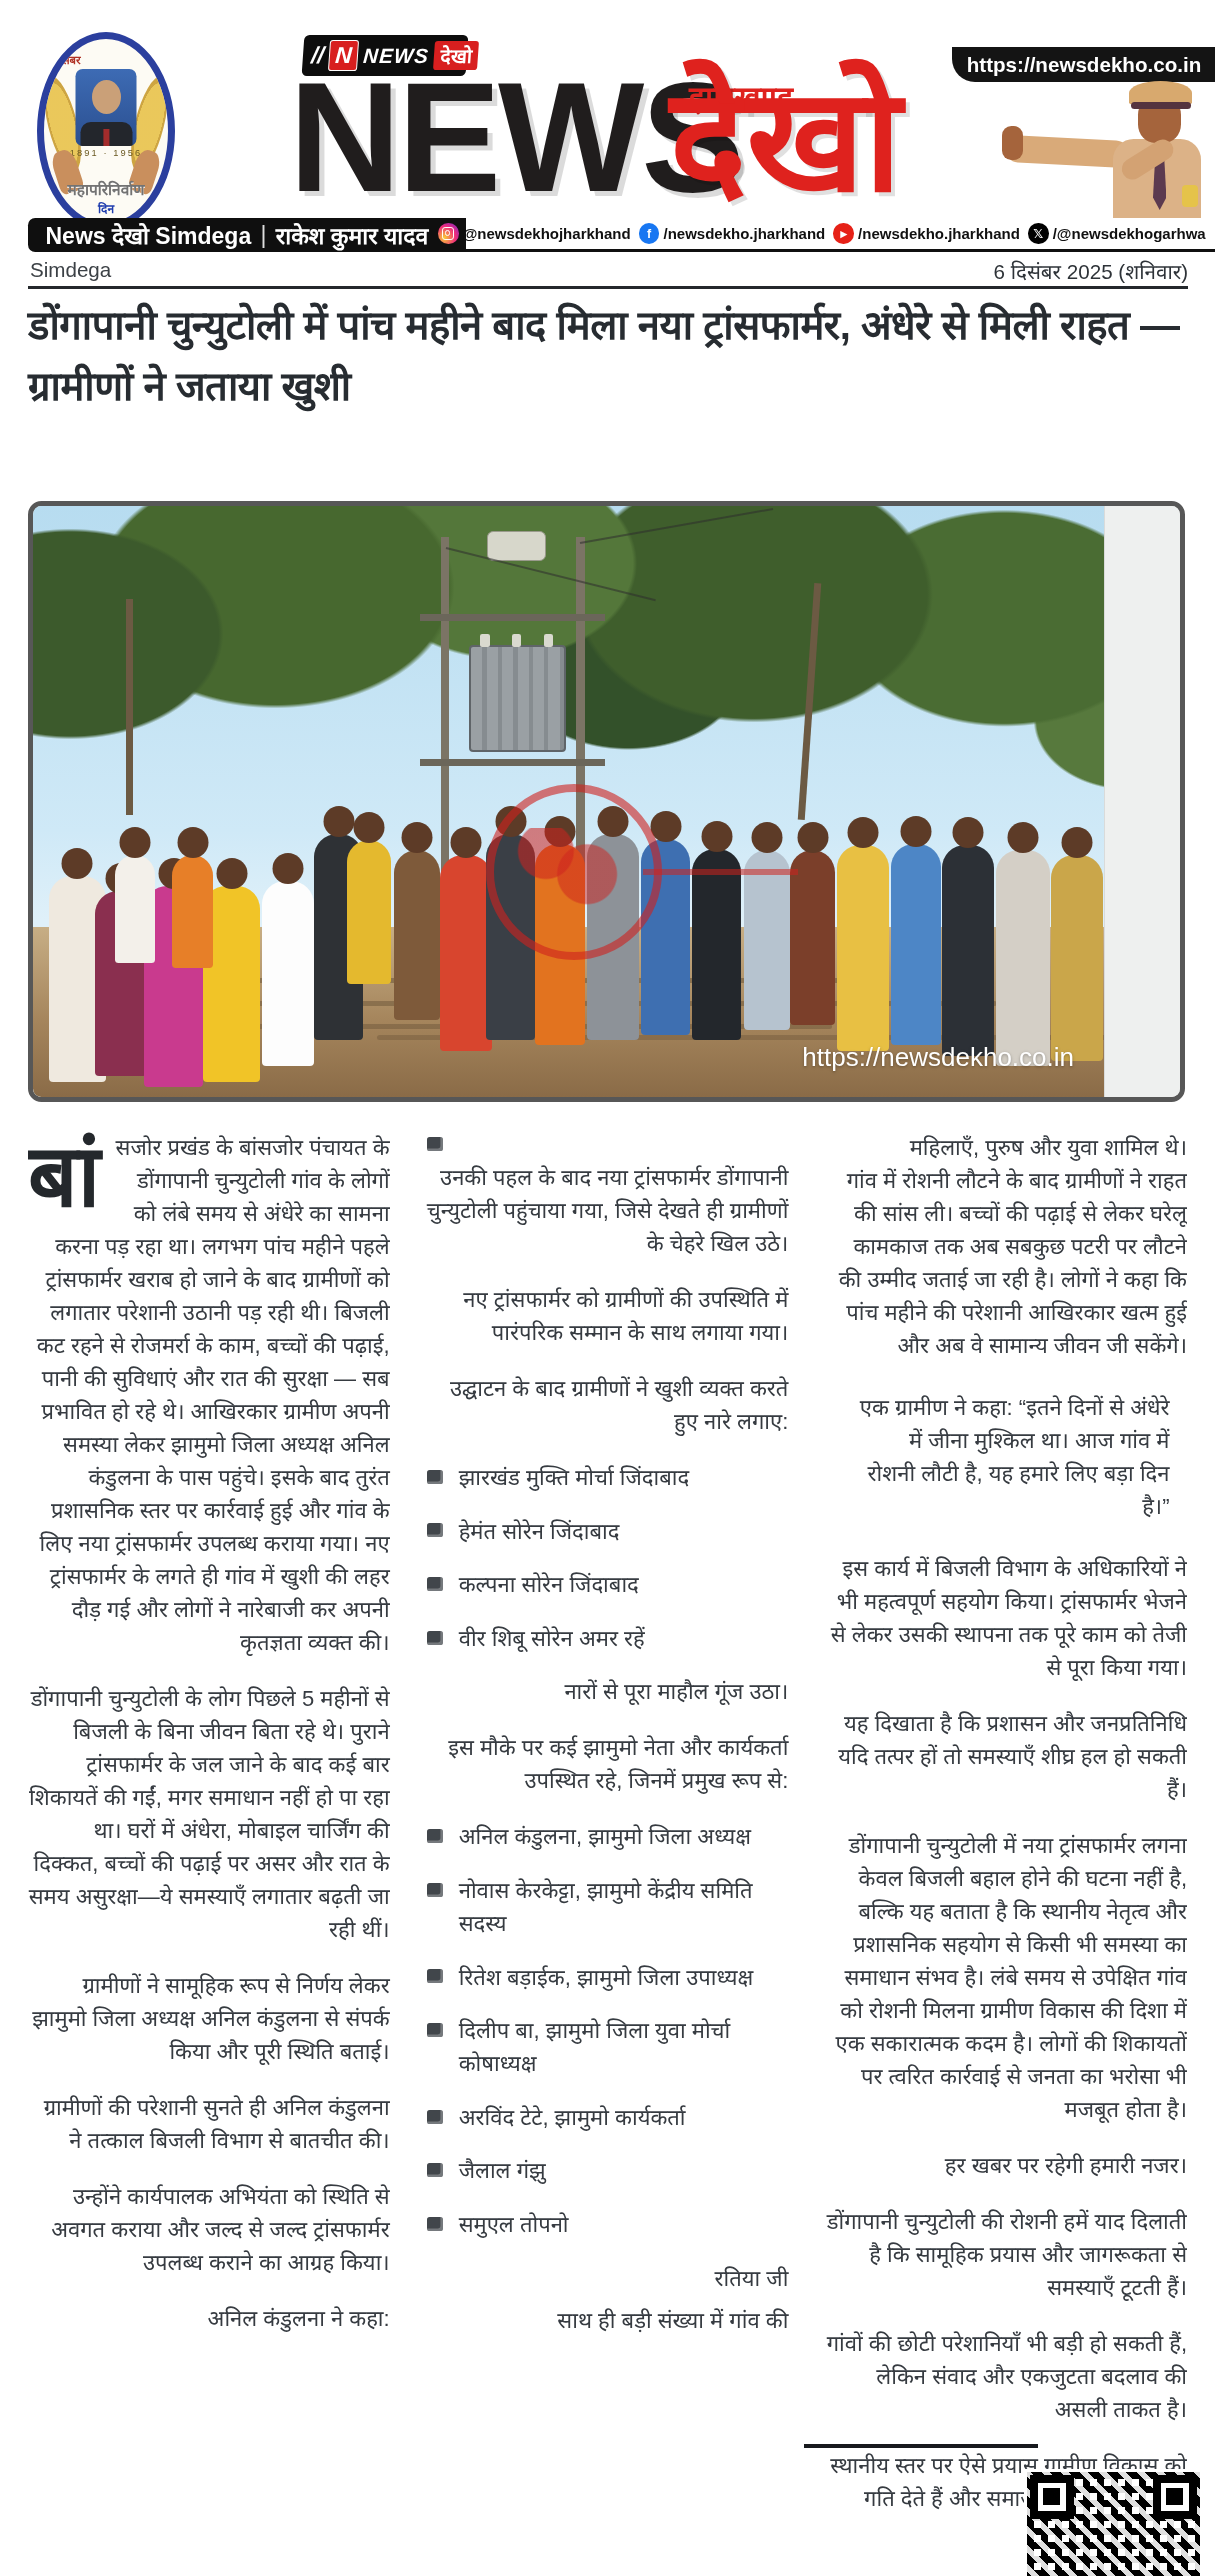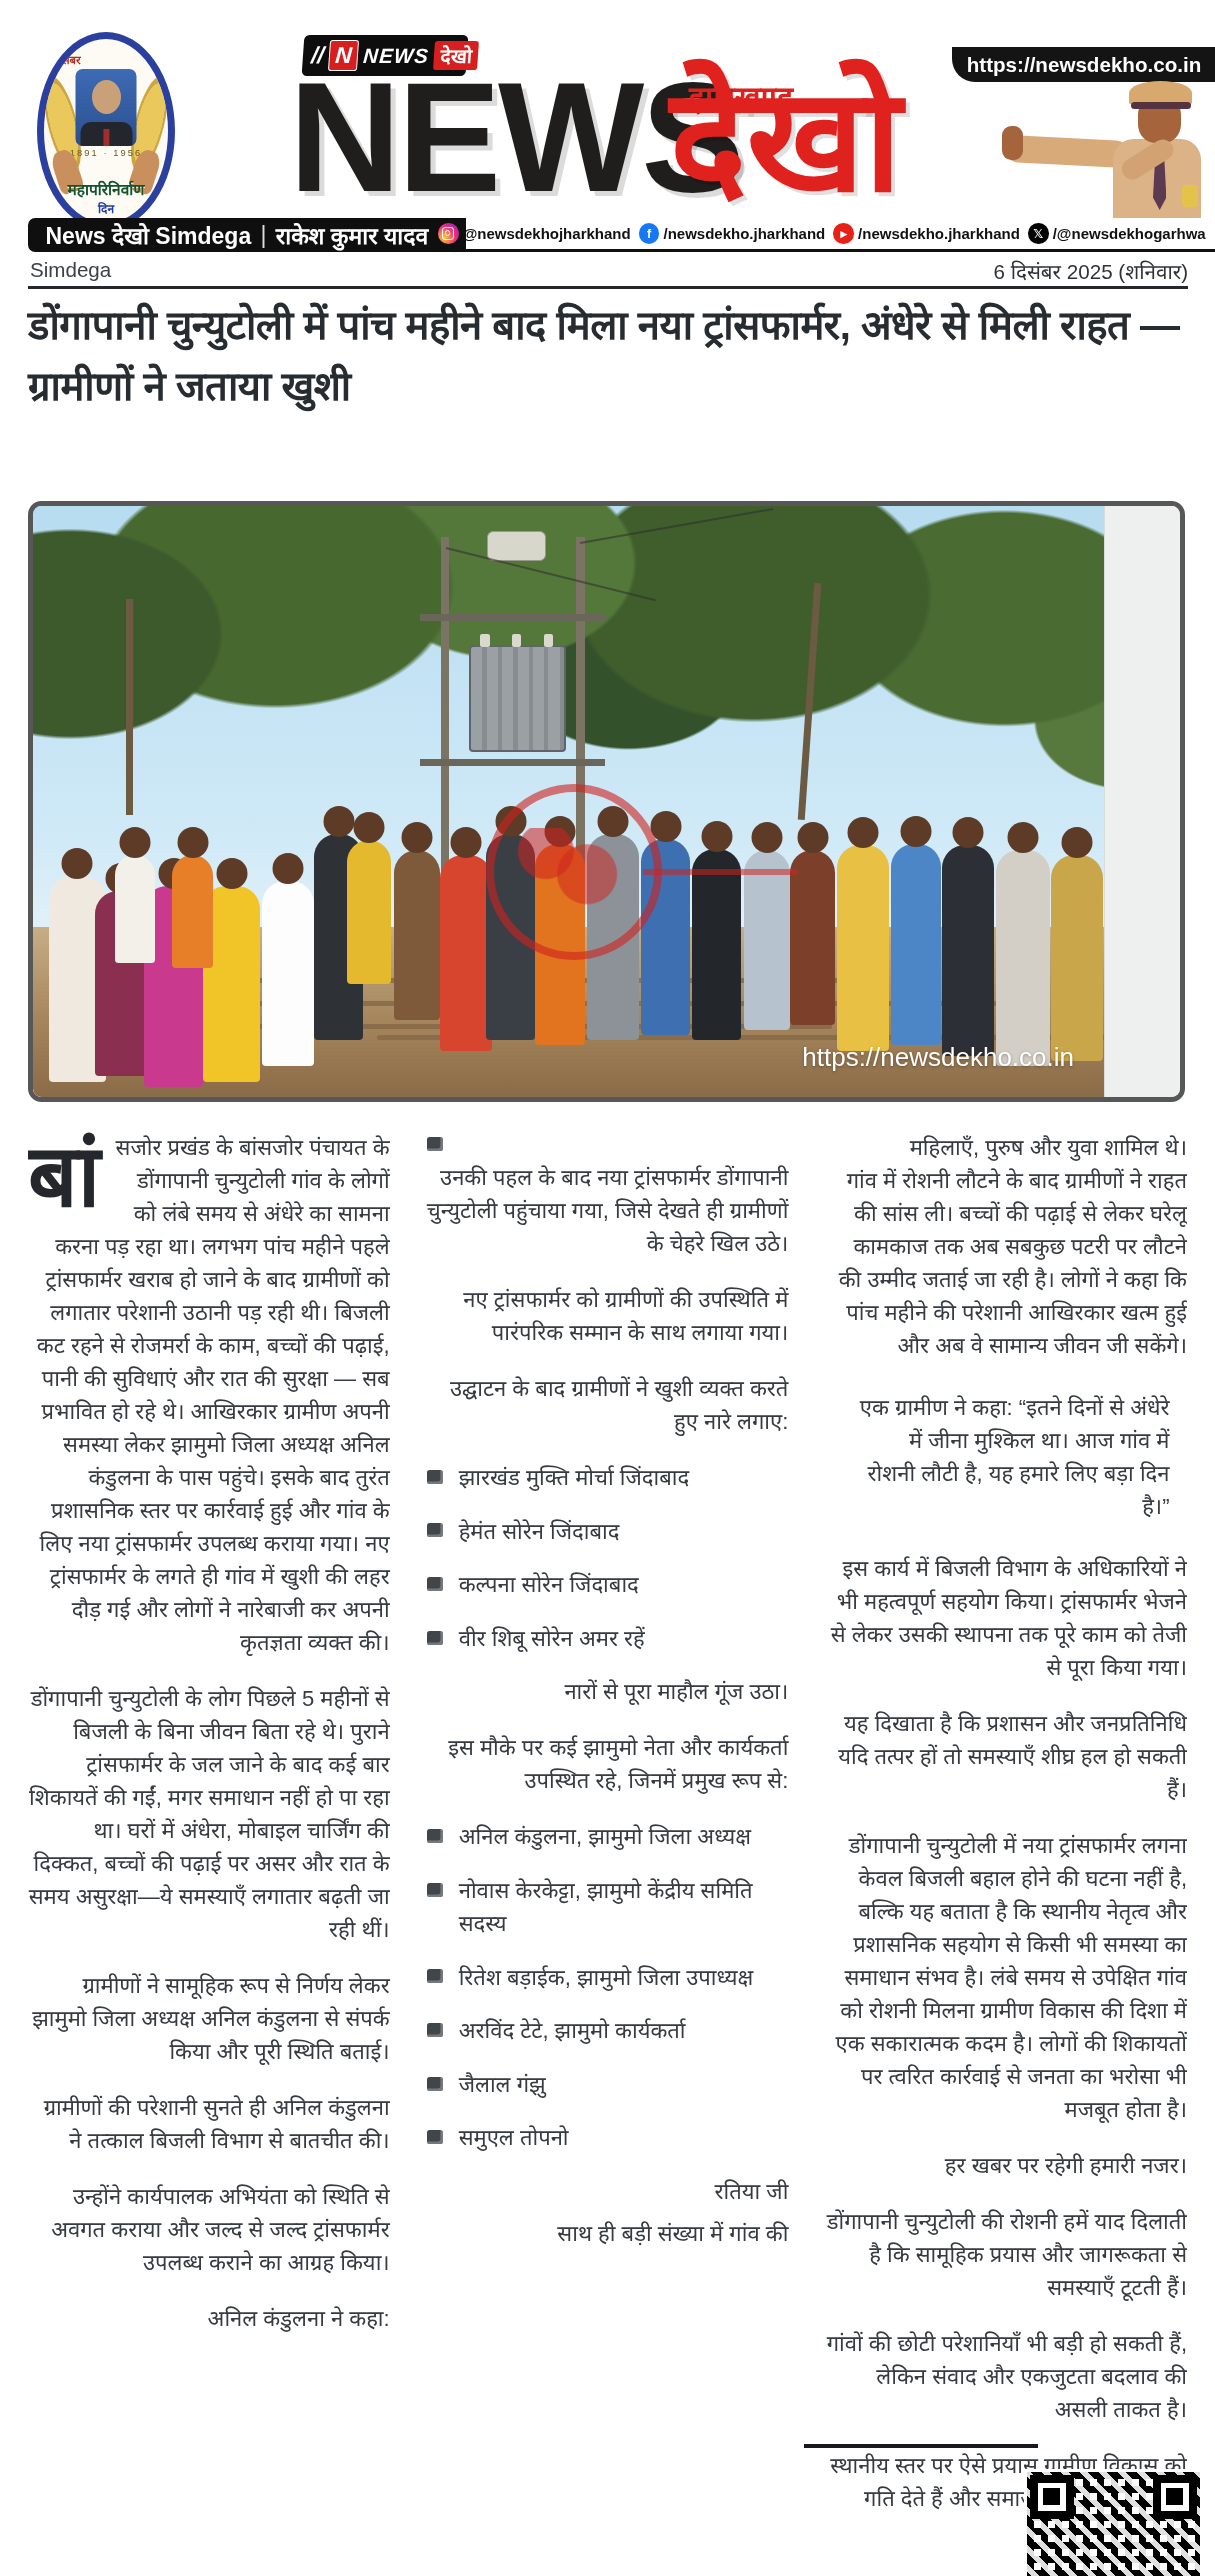"महापरिनिर्वाण" .badge-title { color: #14532d -> #737373 }
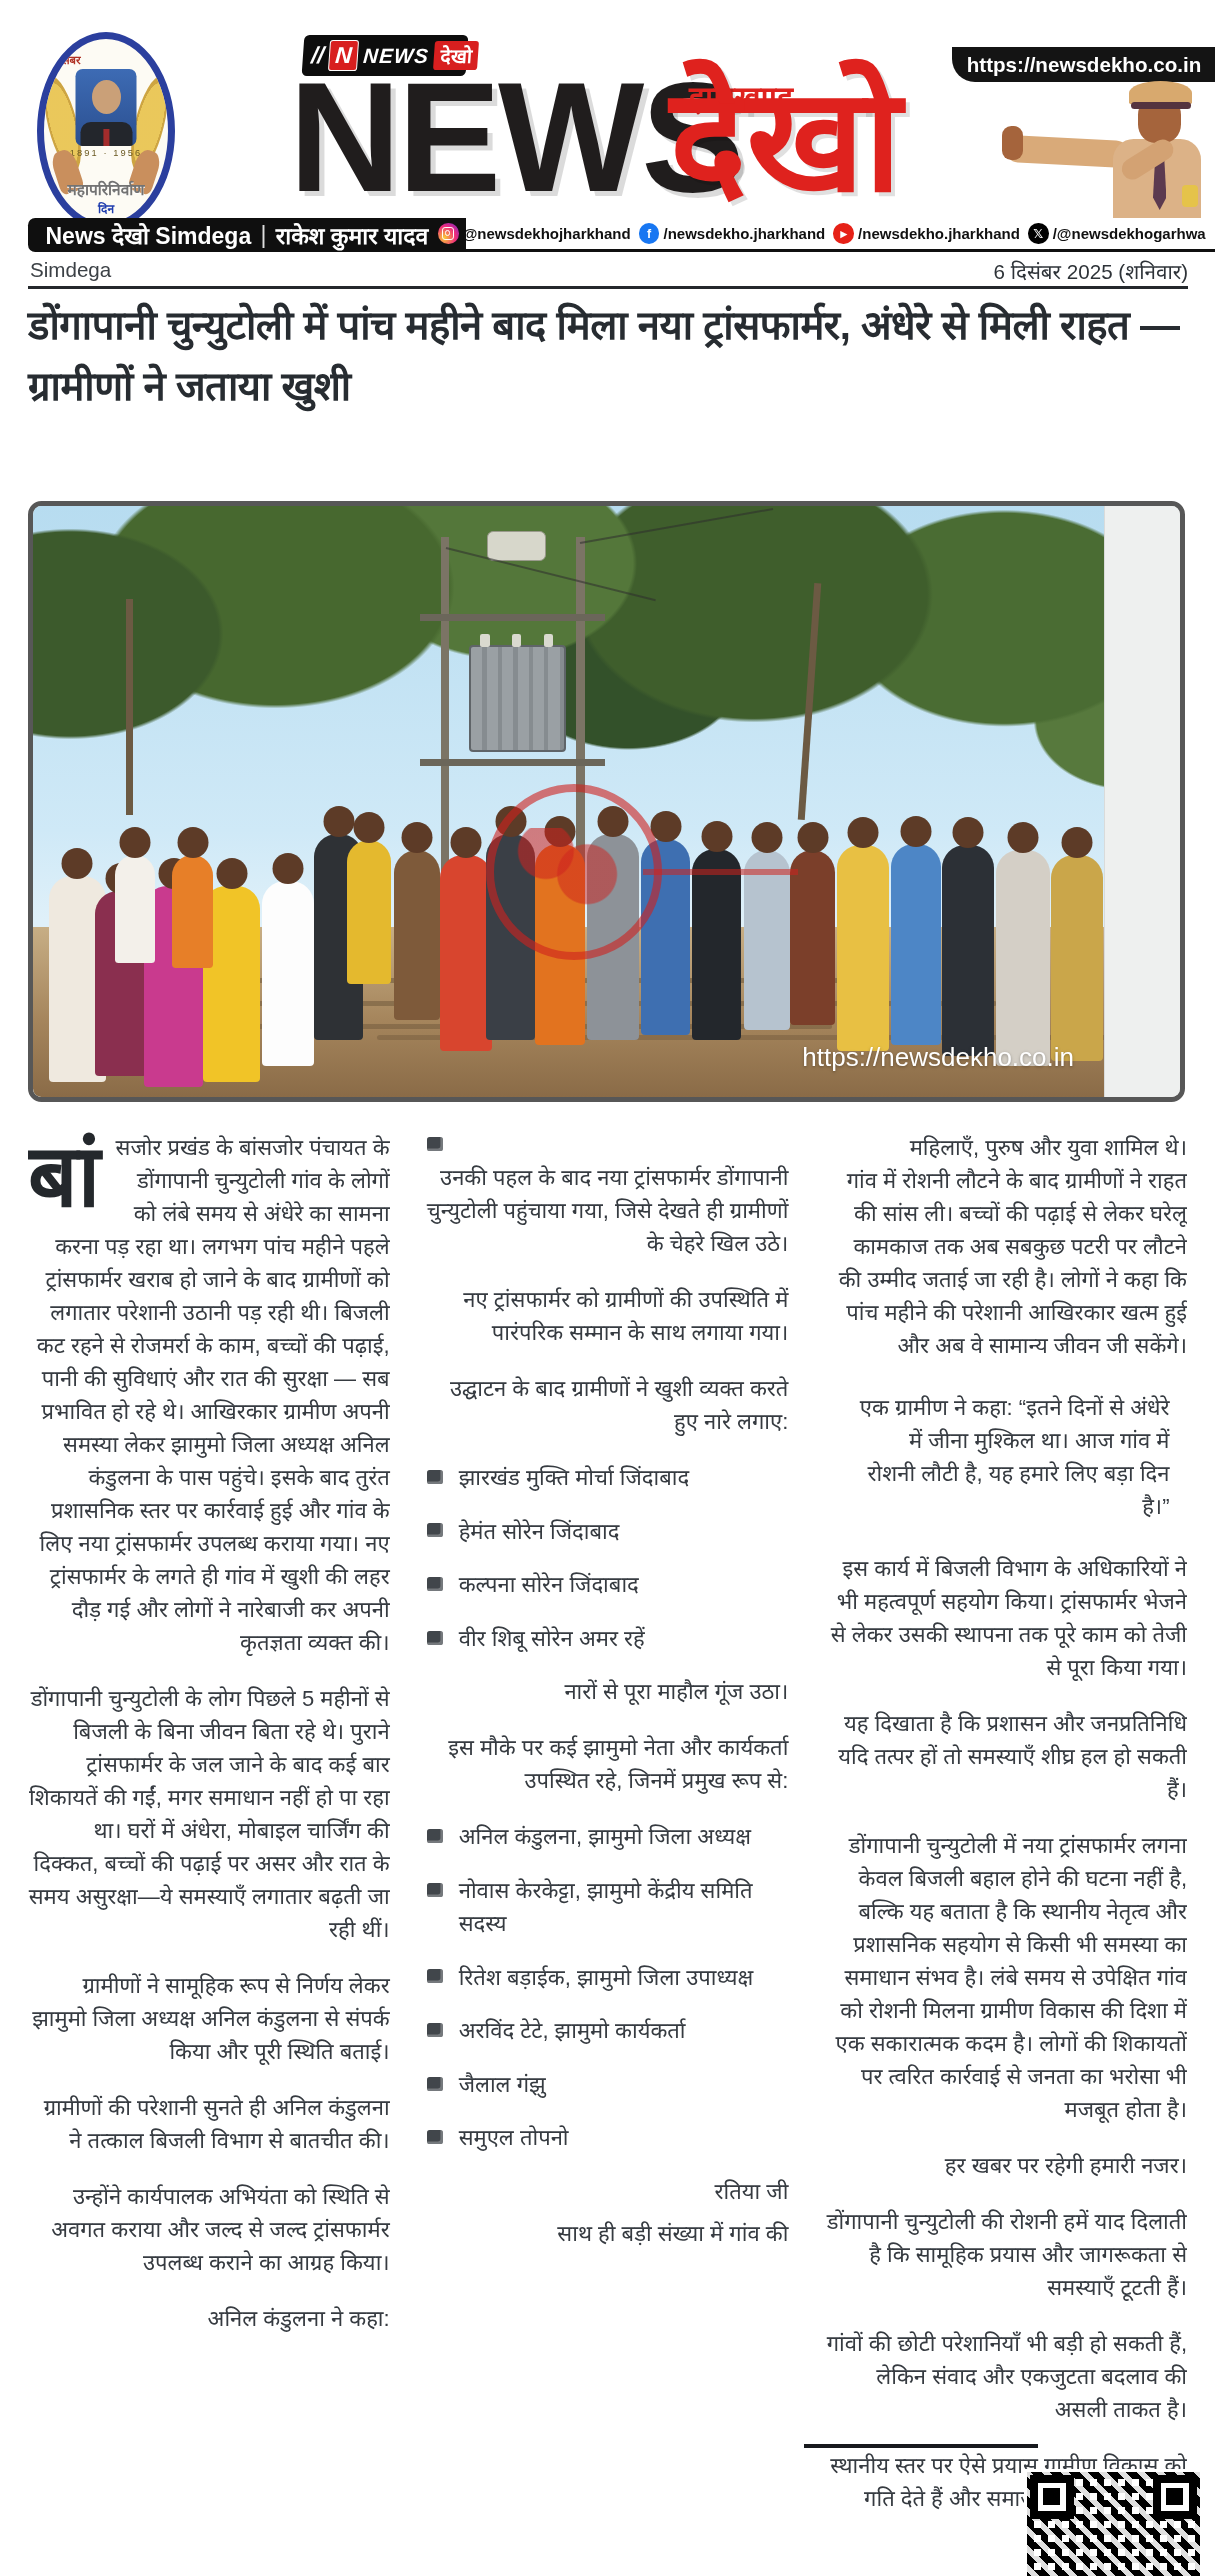"दिलीप बा, झामुमो जिला युवा" div.li { html: none -> <div> <span></span> <span>दिलीप बा, झामुमो जिला युवा मोर्चा कोषाध्यक्ष</span> </div> }
